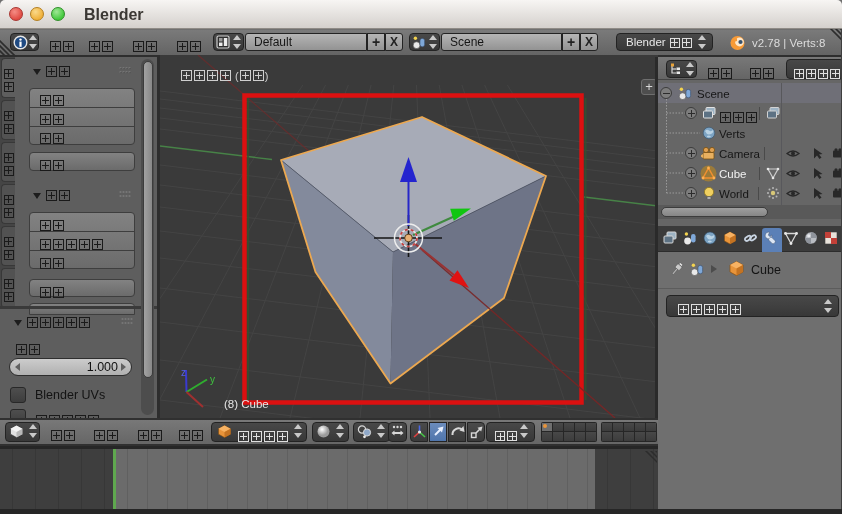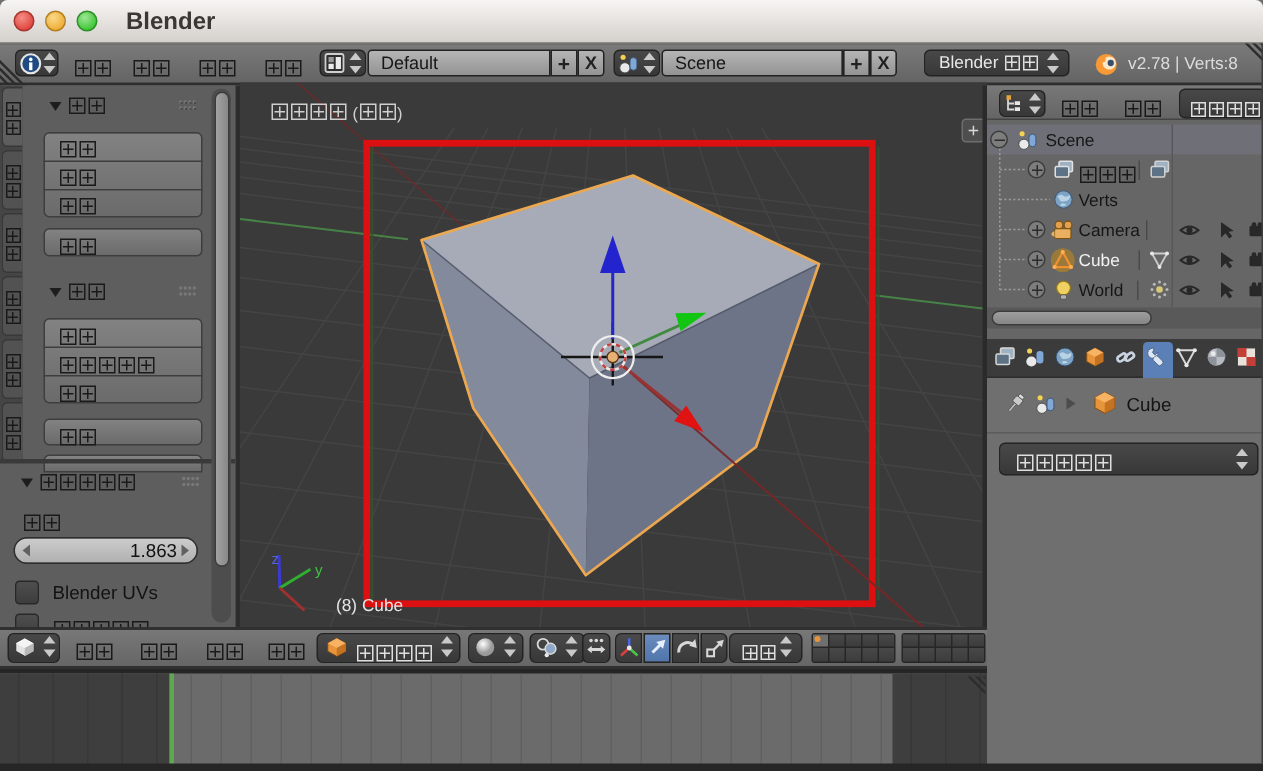"1.863" div.ab { text: 1.863 -> 1.000 }
